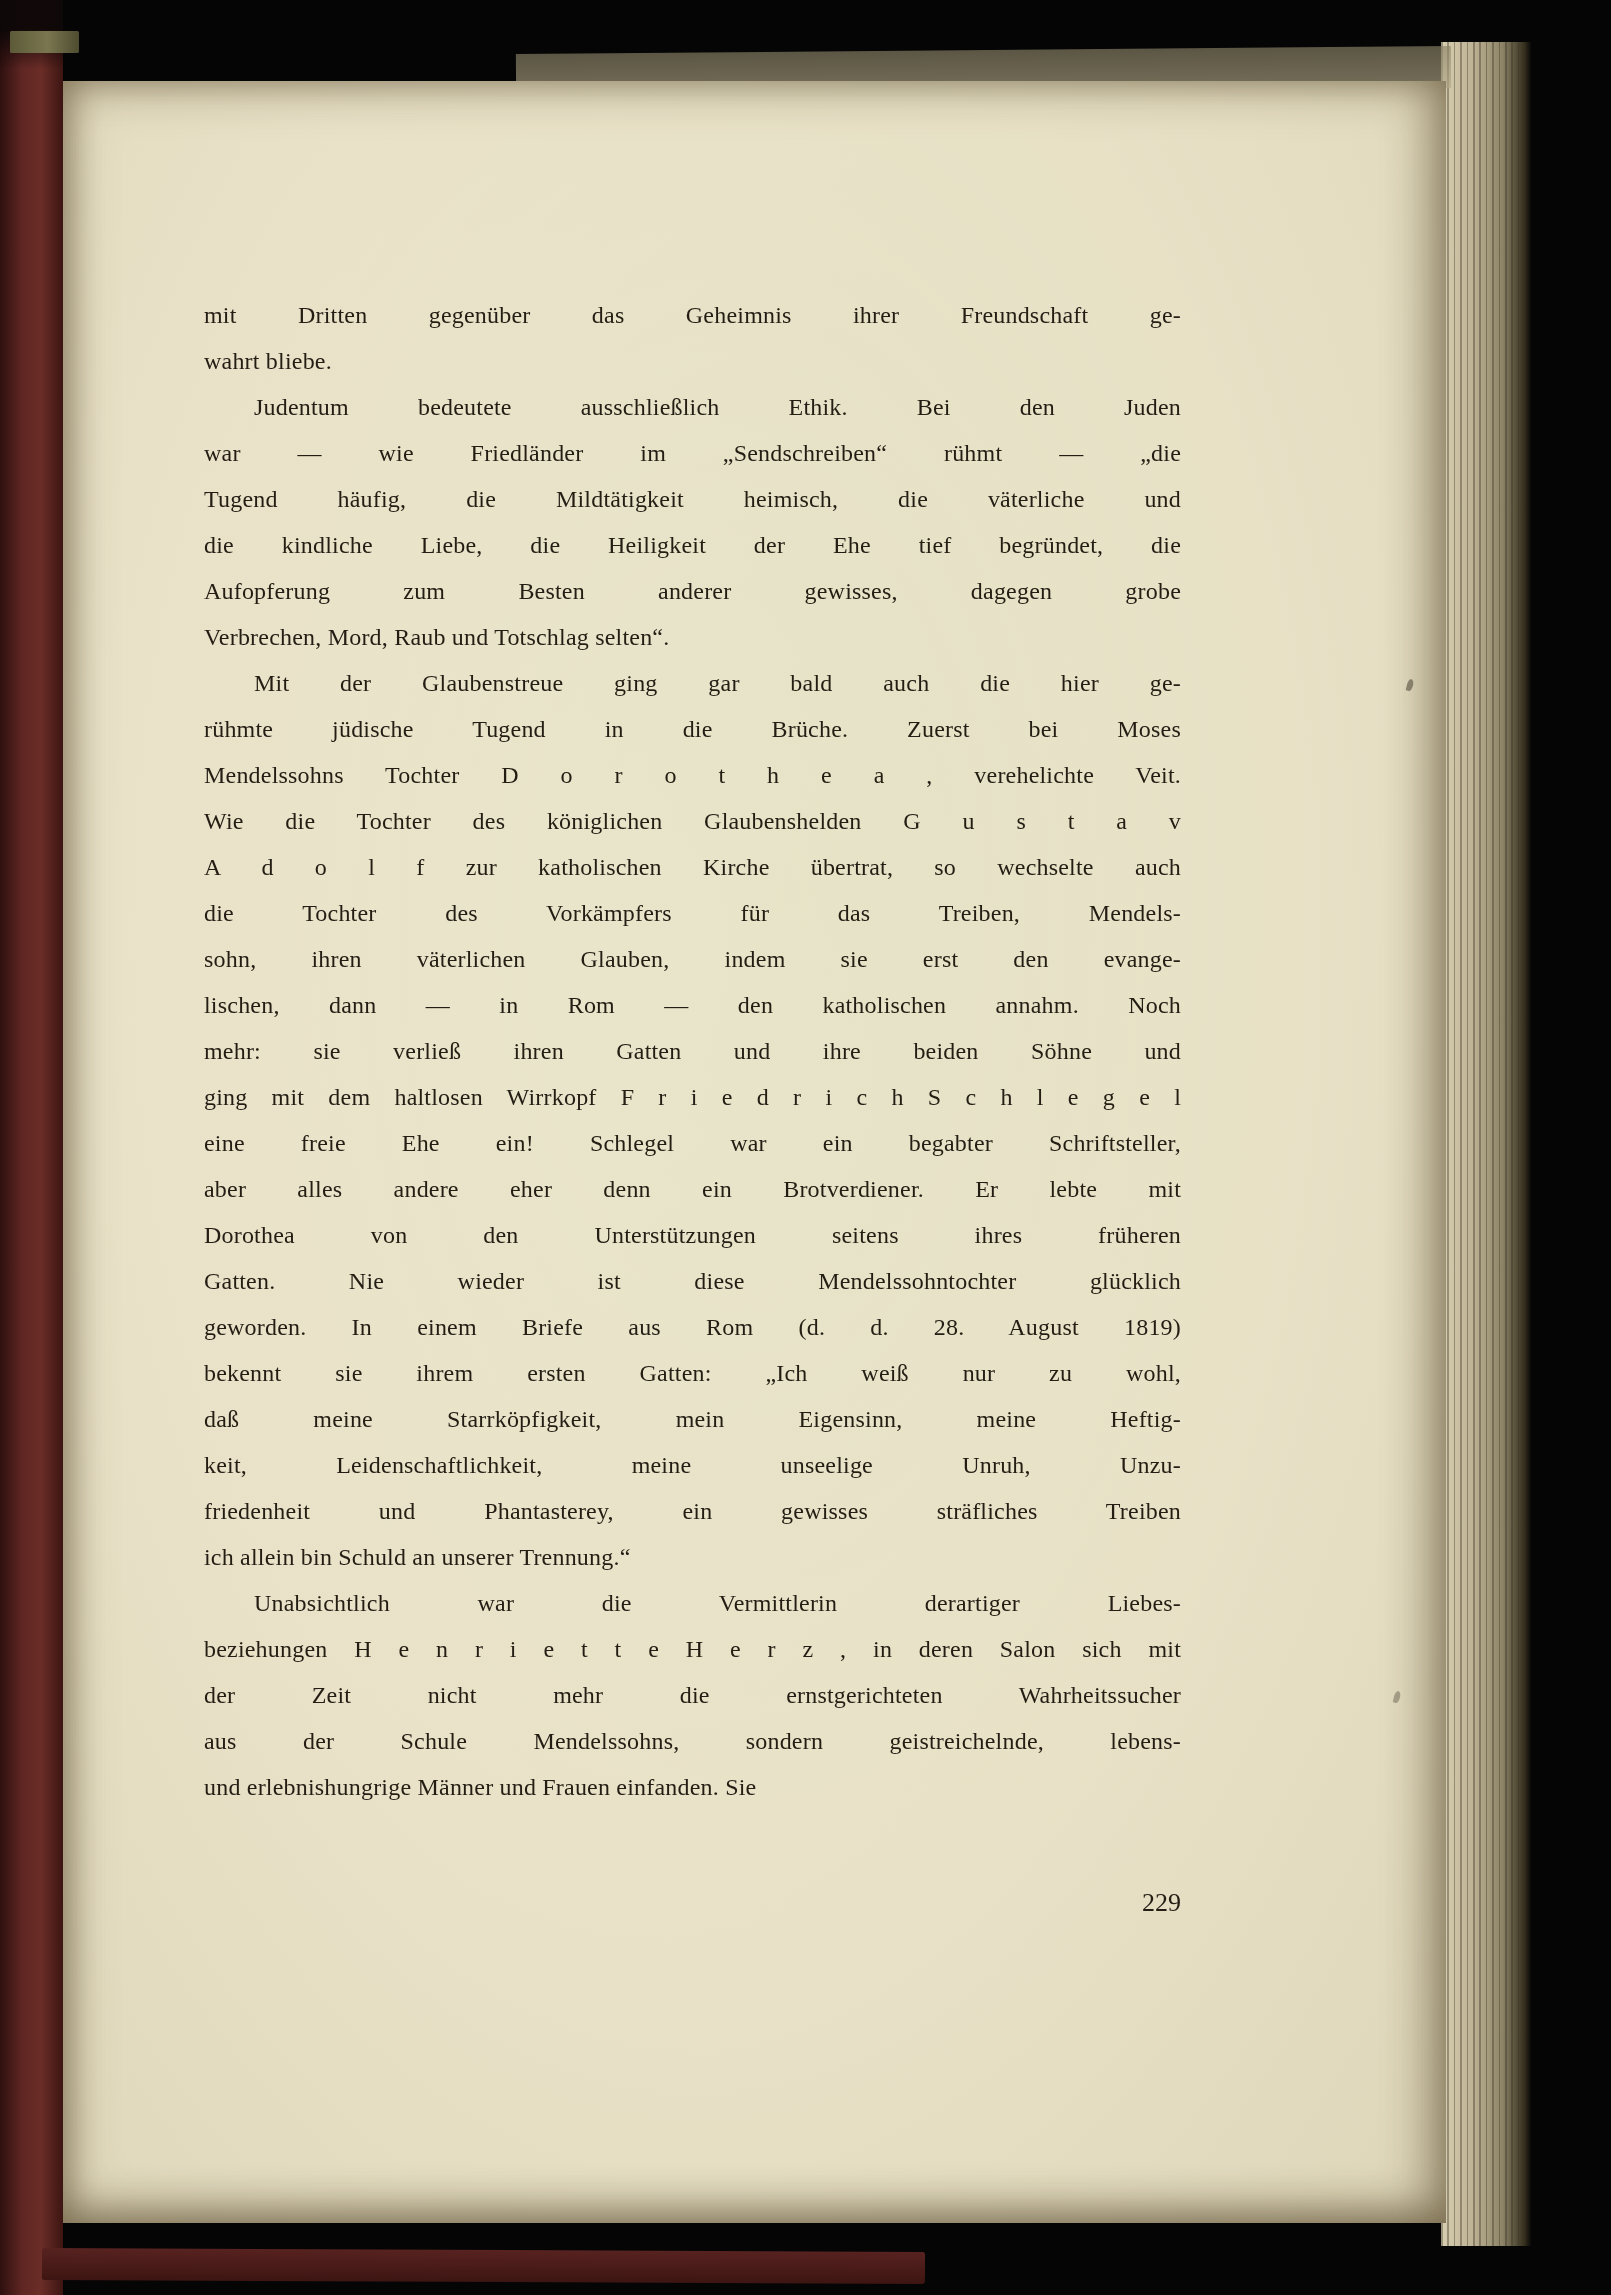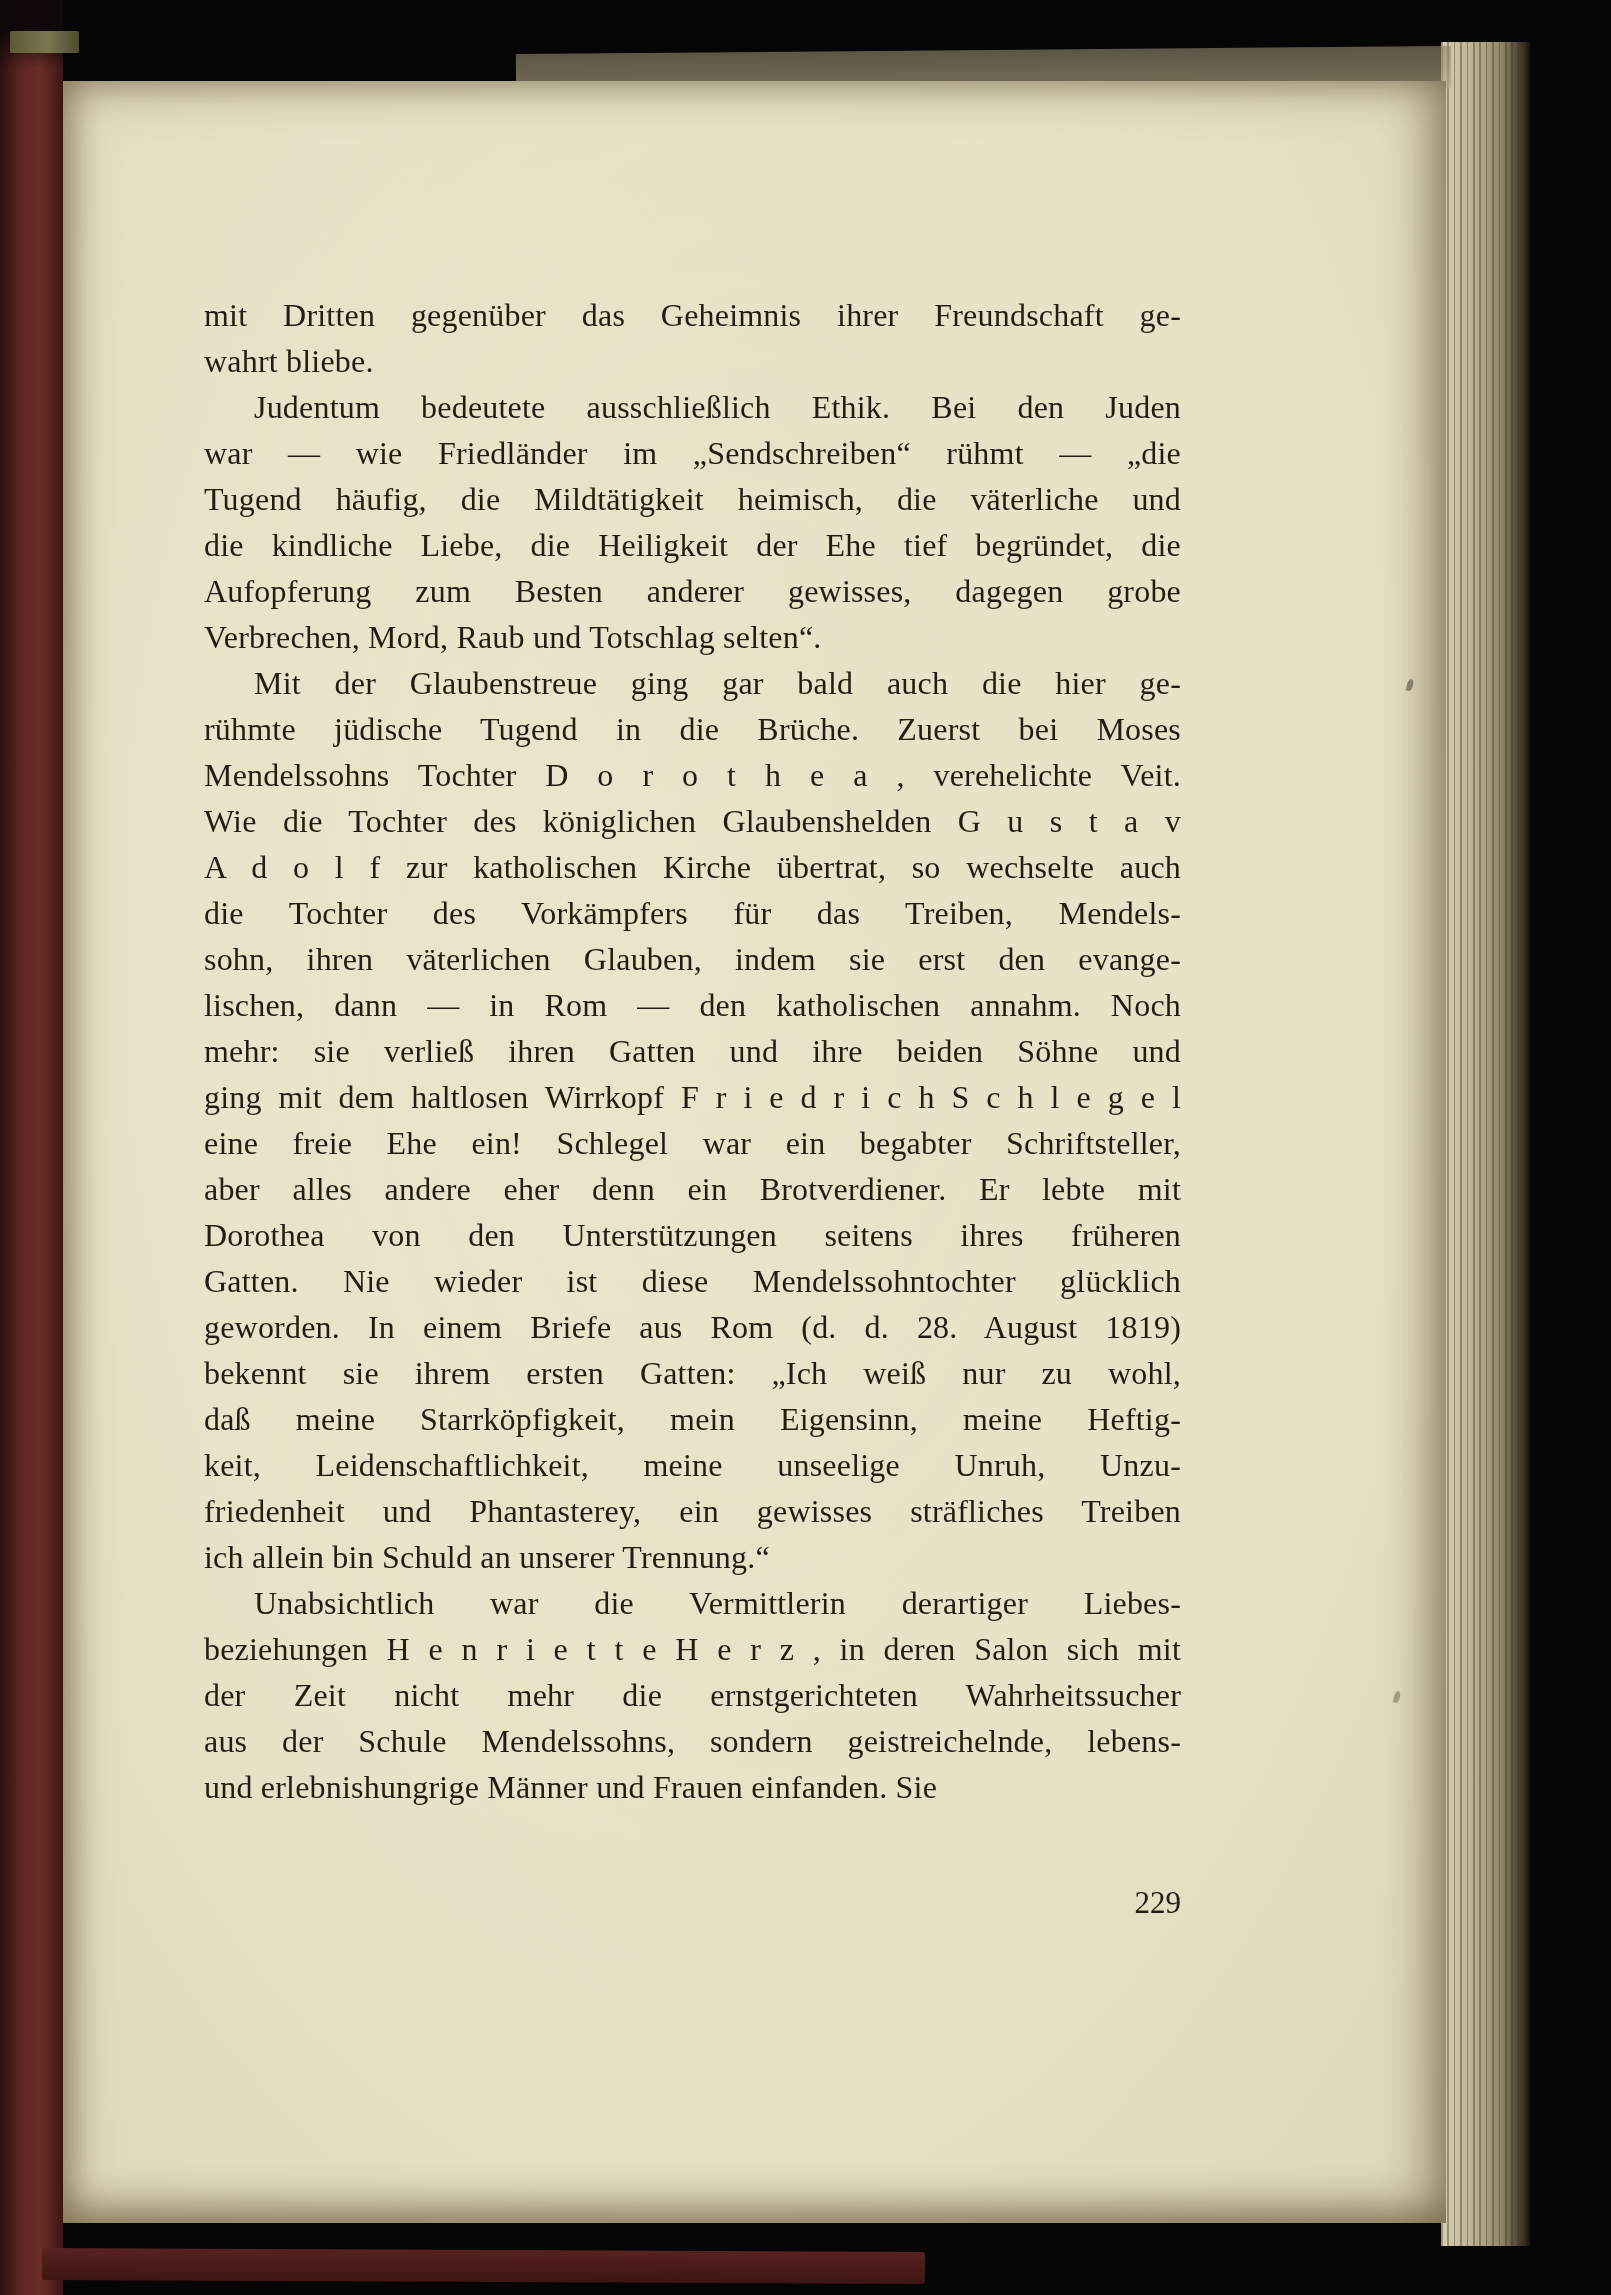"mit Dritten gegenüber das Geheimnis" .text-block { font-size: 32px -> 24px }
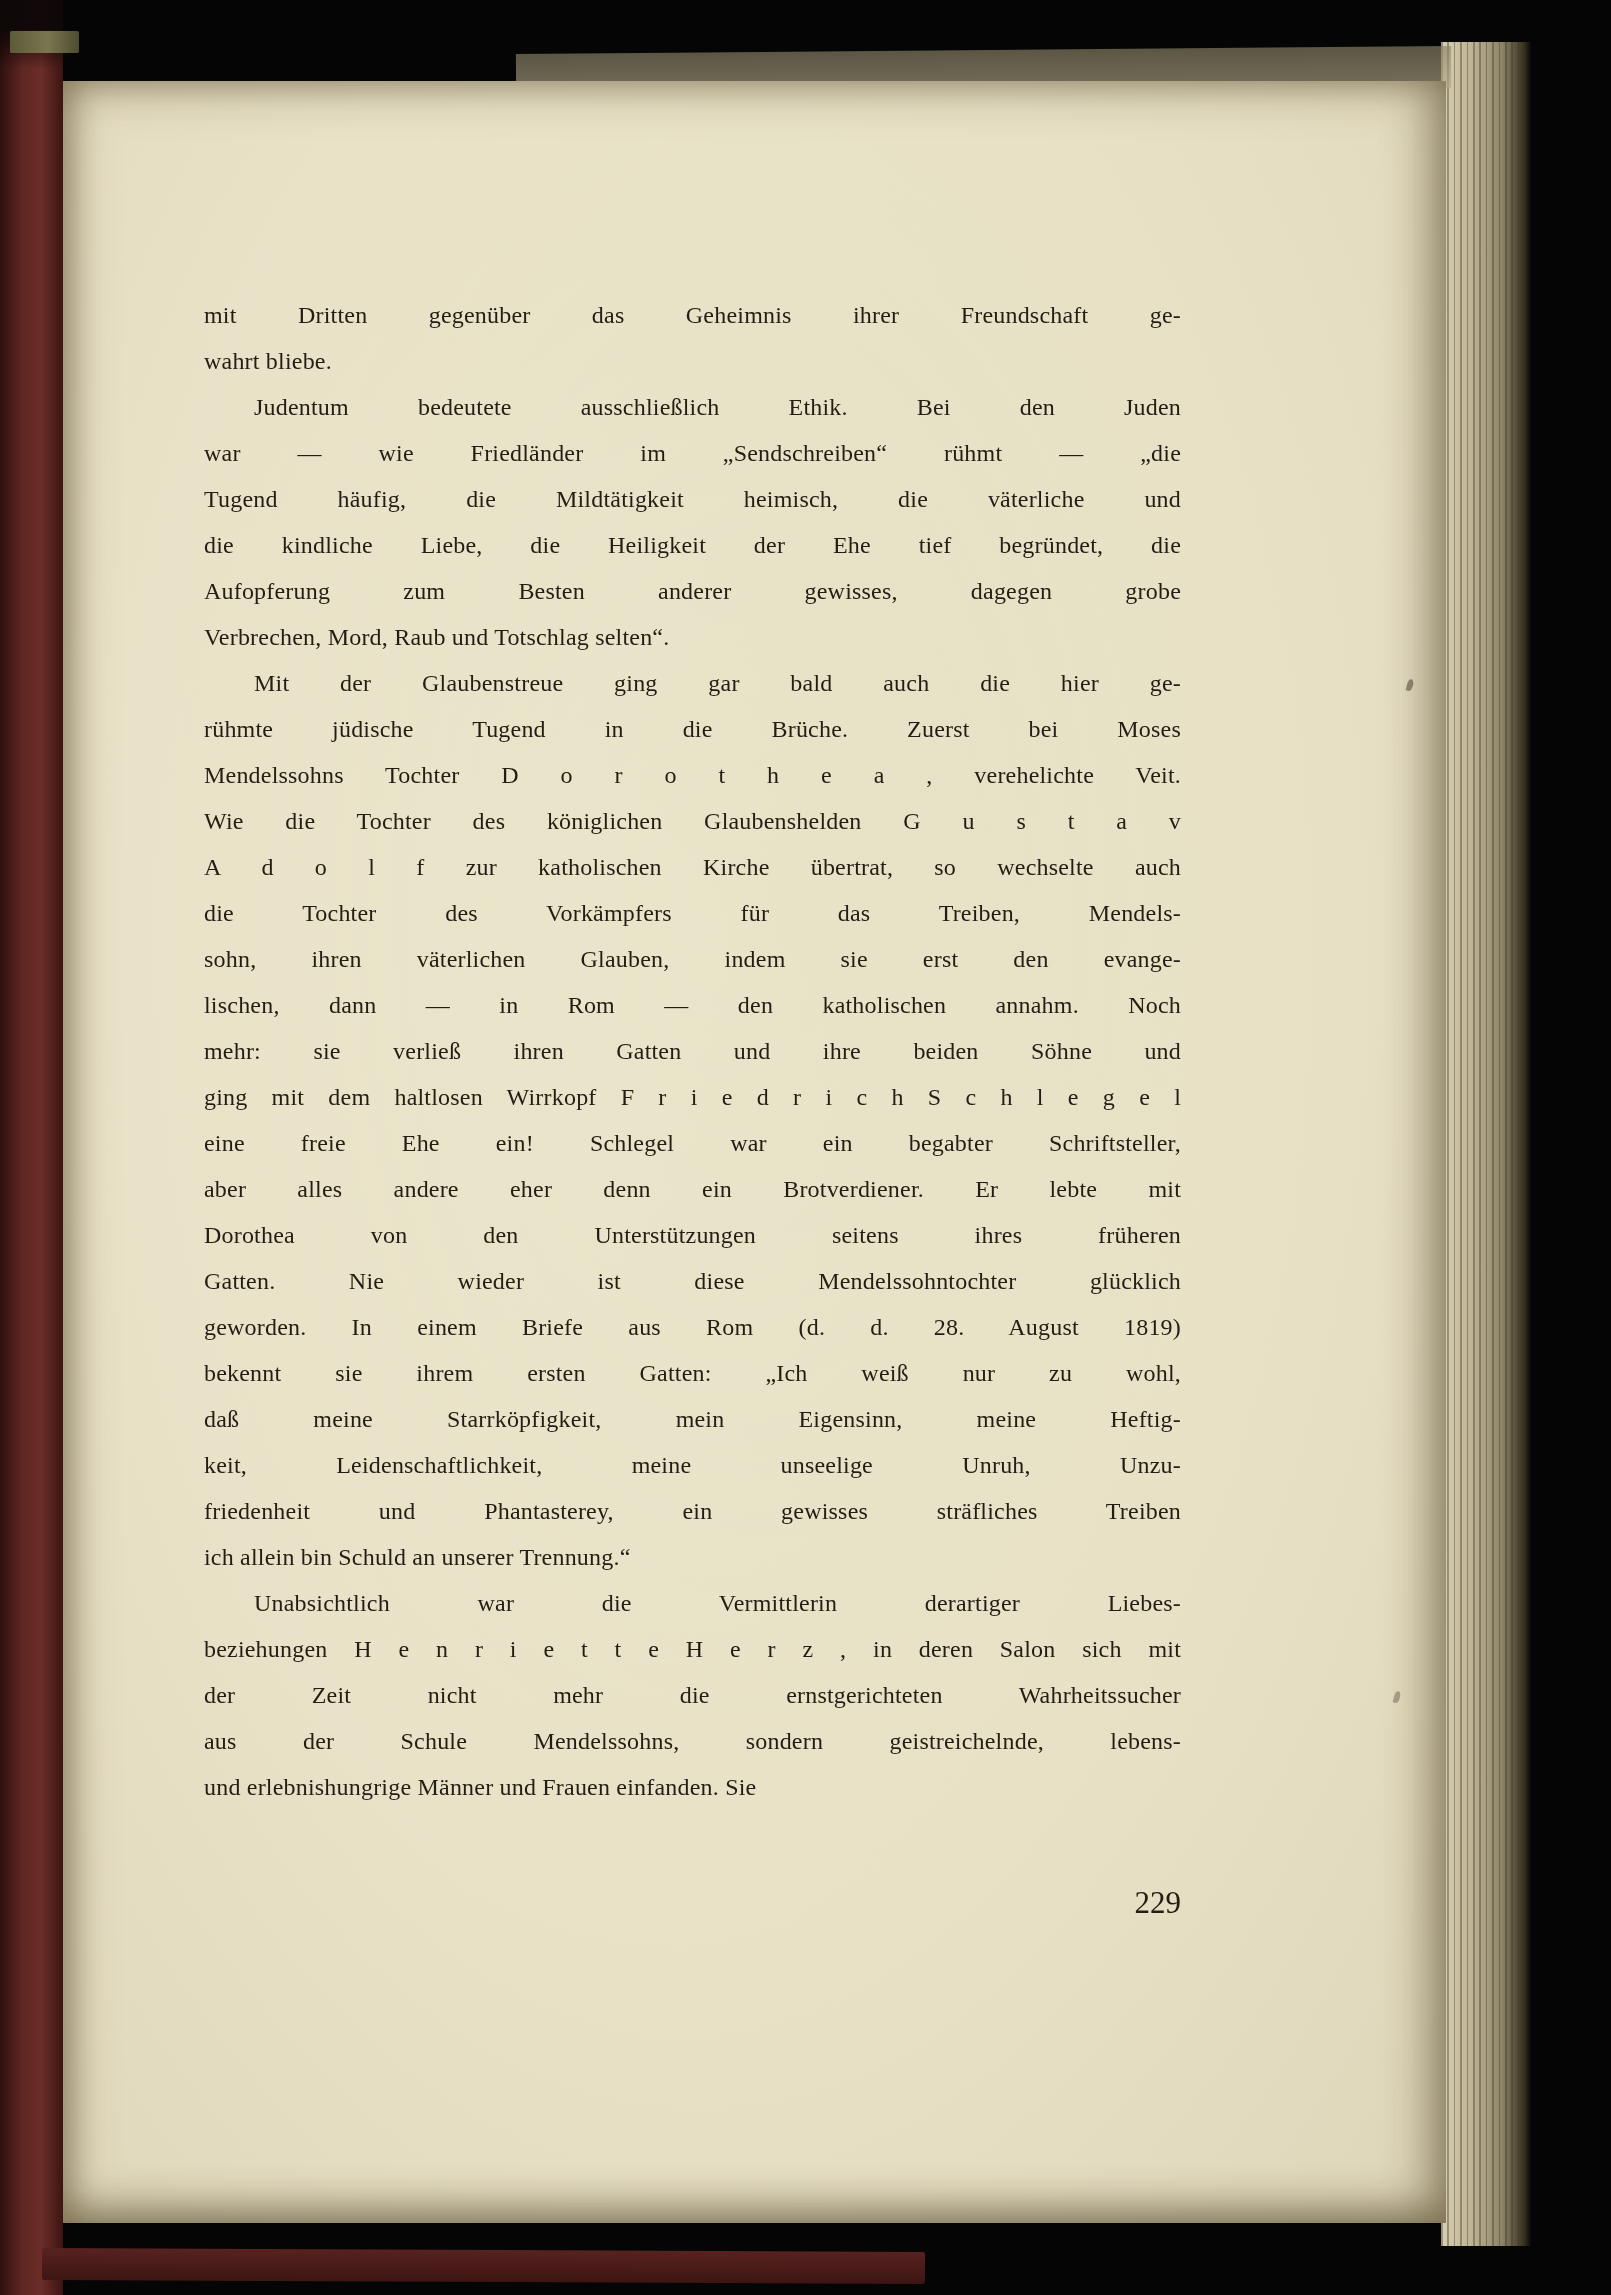"229" .page-number { font-size: 31px -> 26px }
